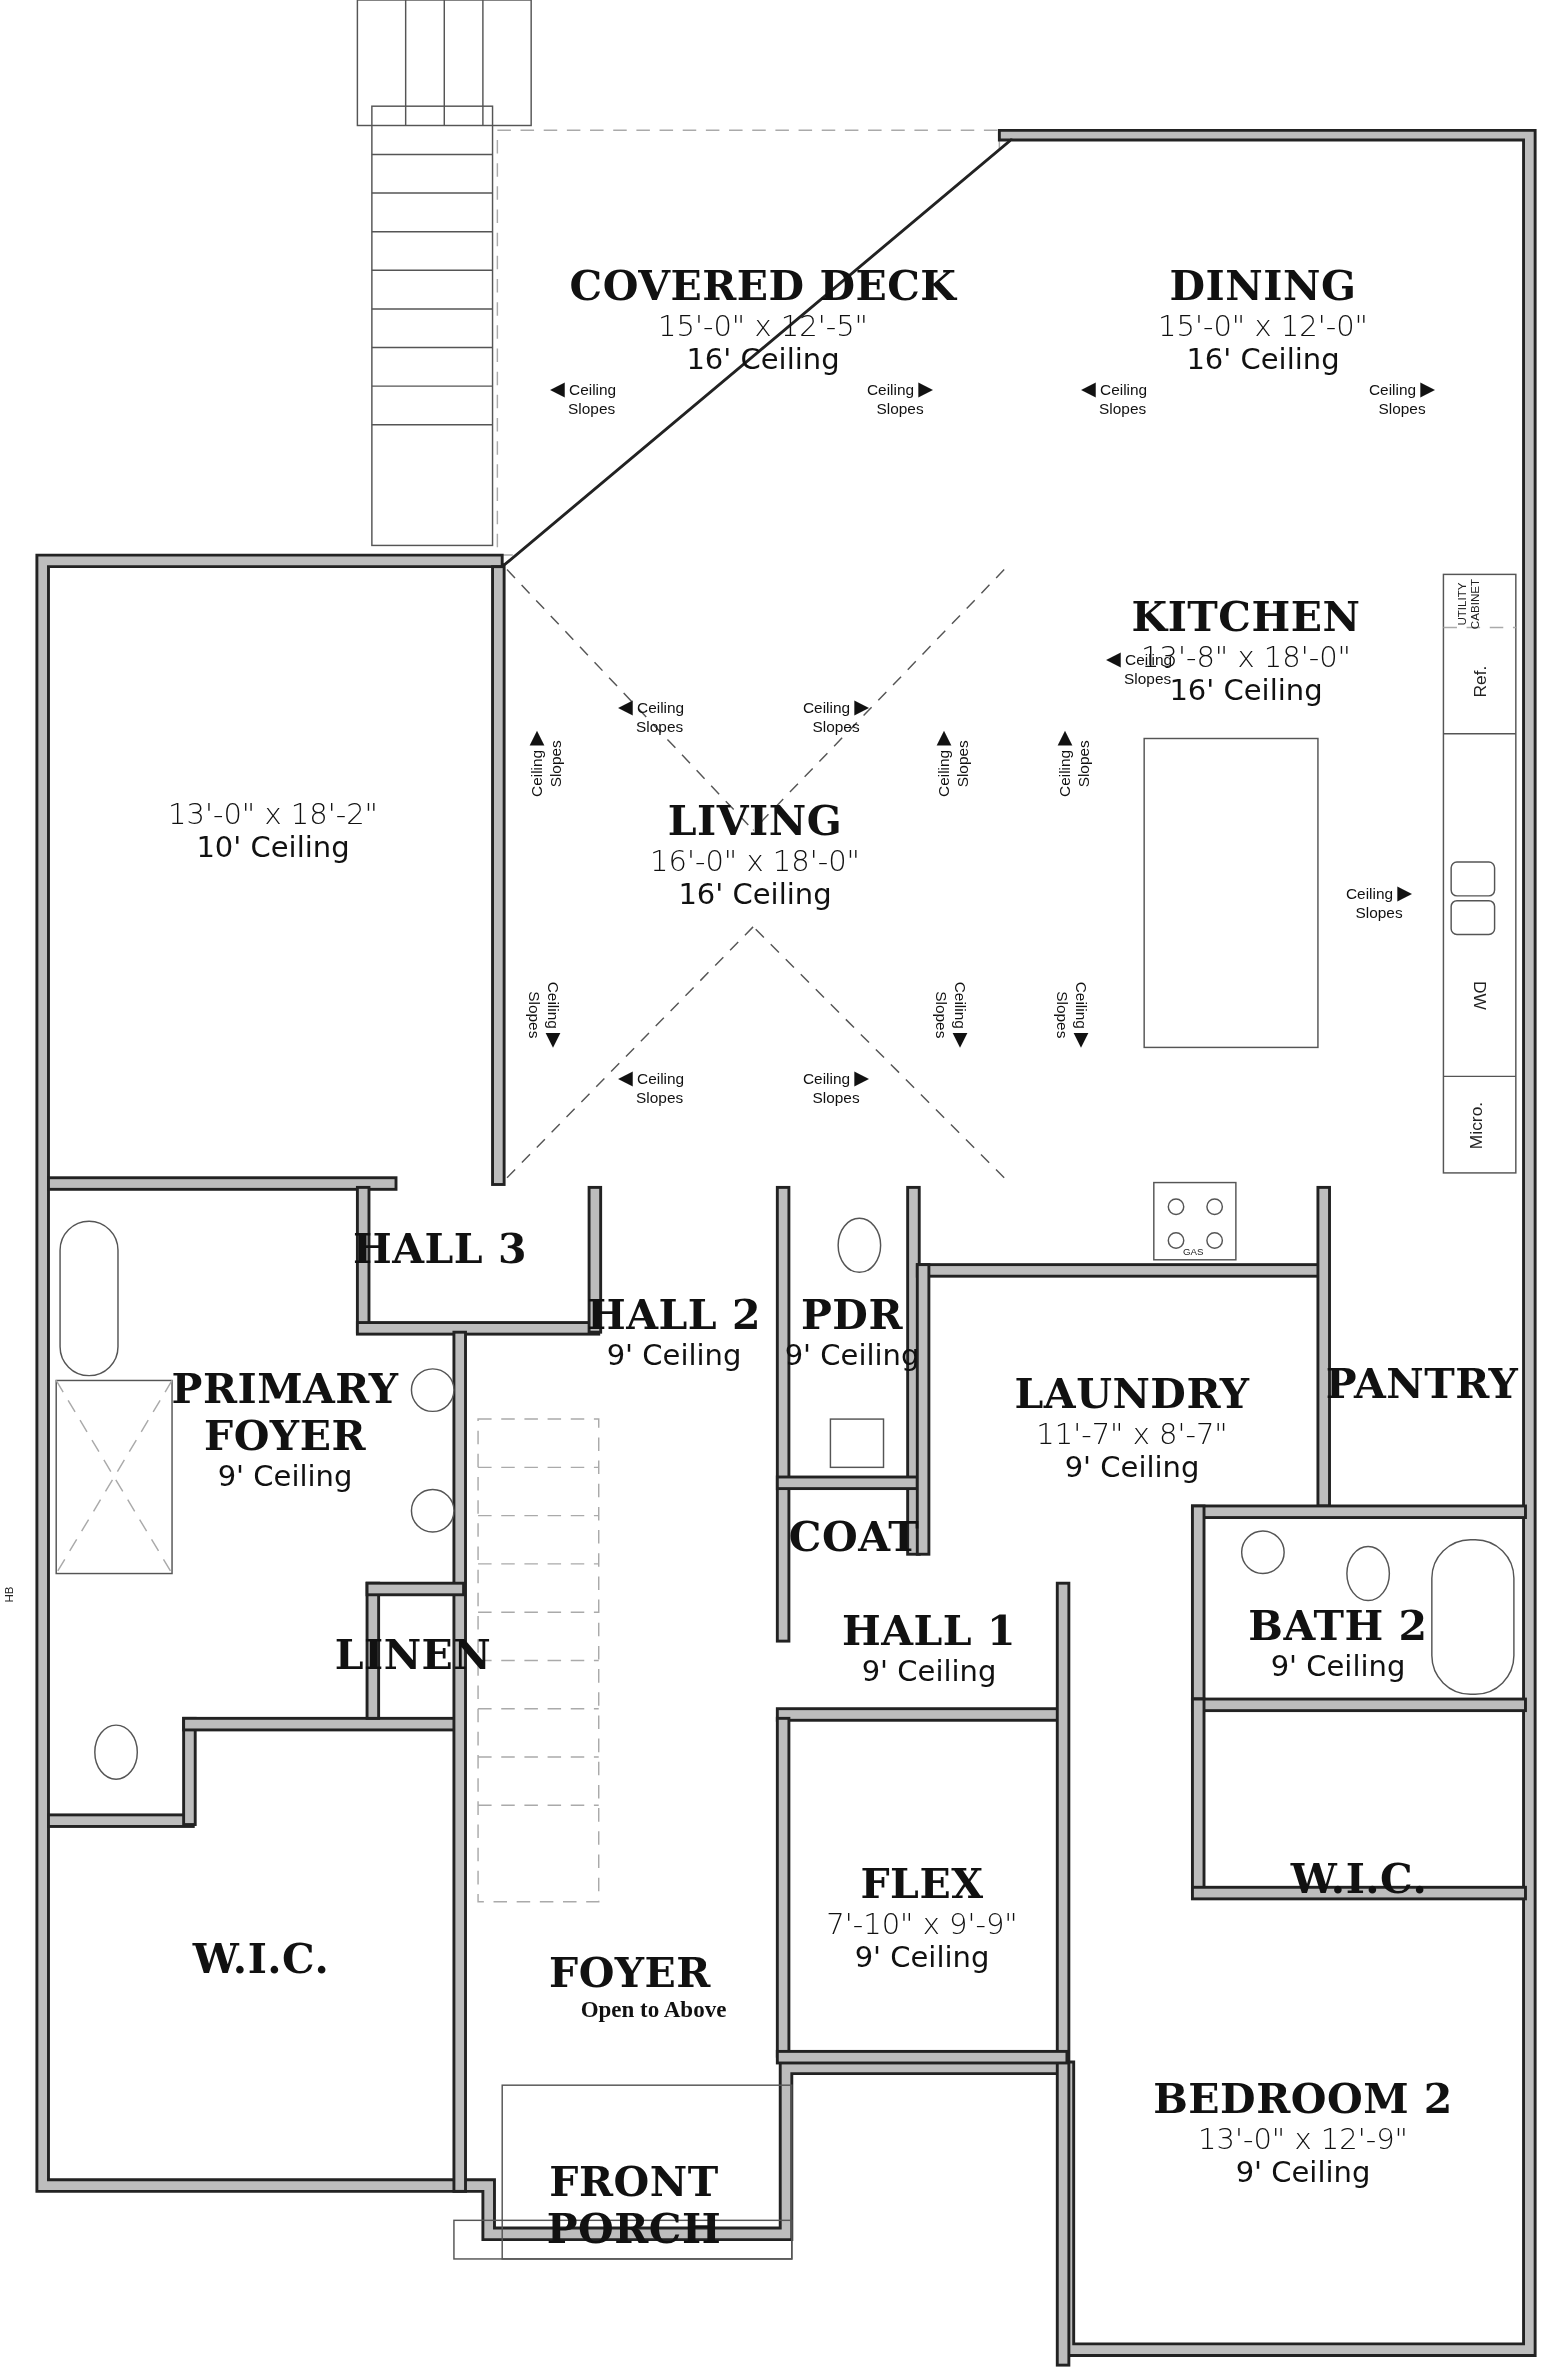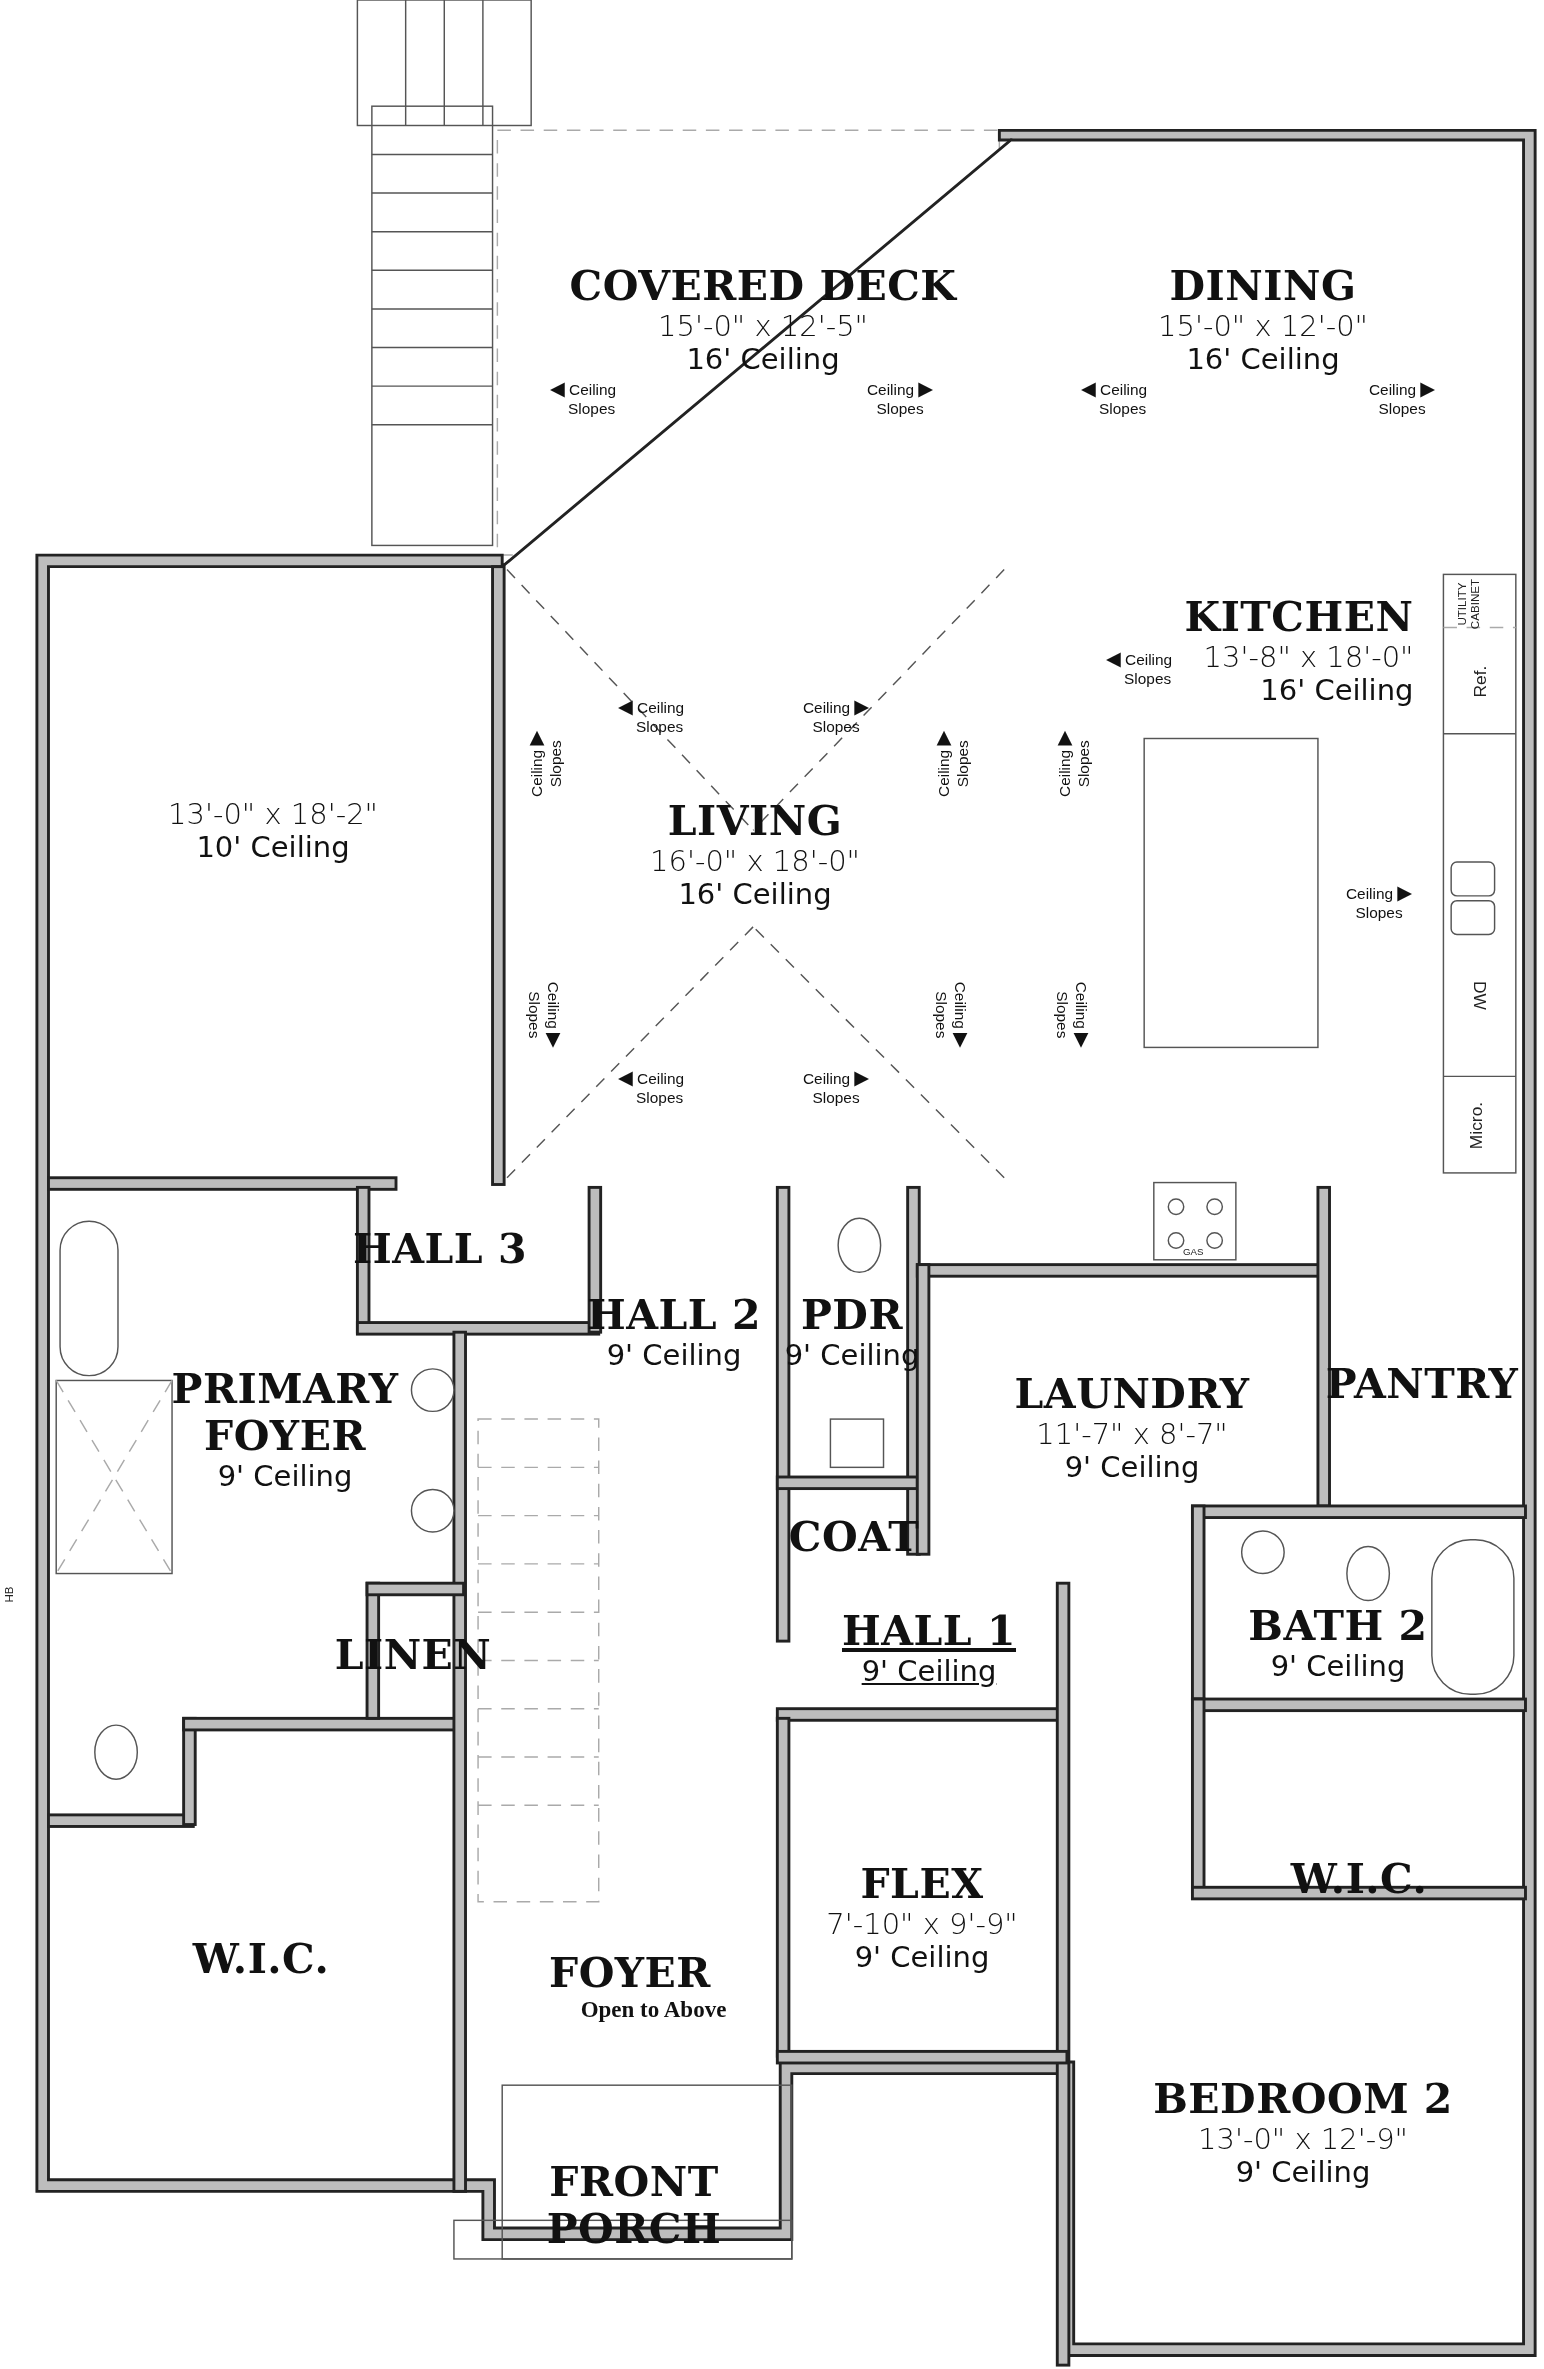"KITCHEN" div.lbl { left: 1299px -> 1246px; text-align: right -> none }
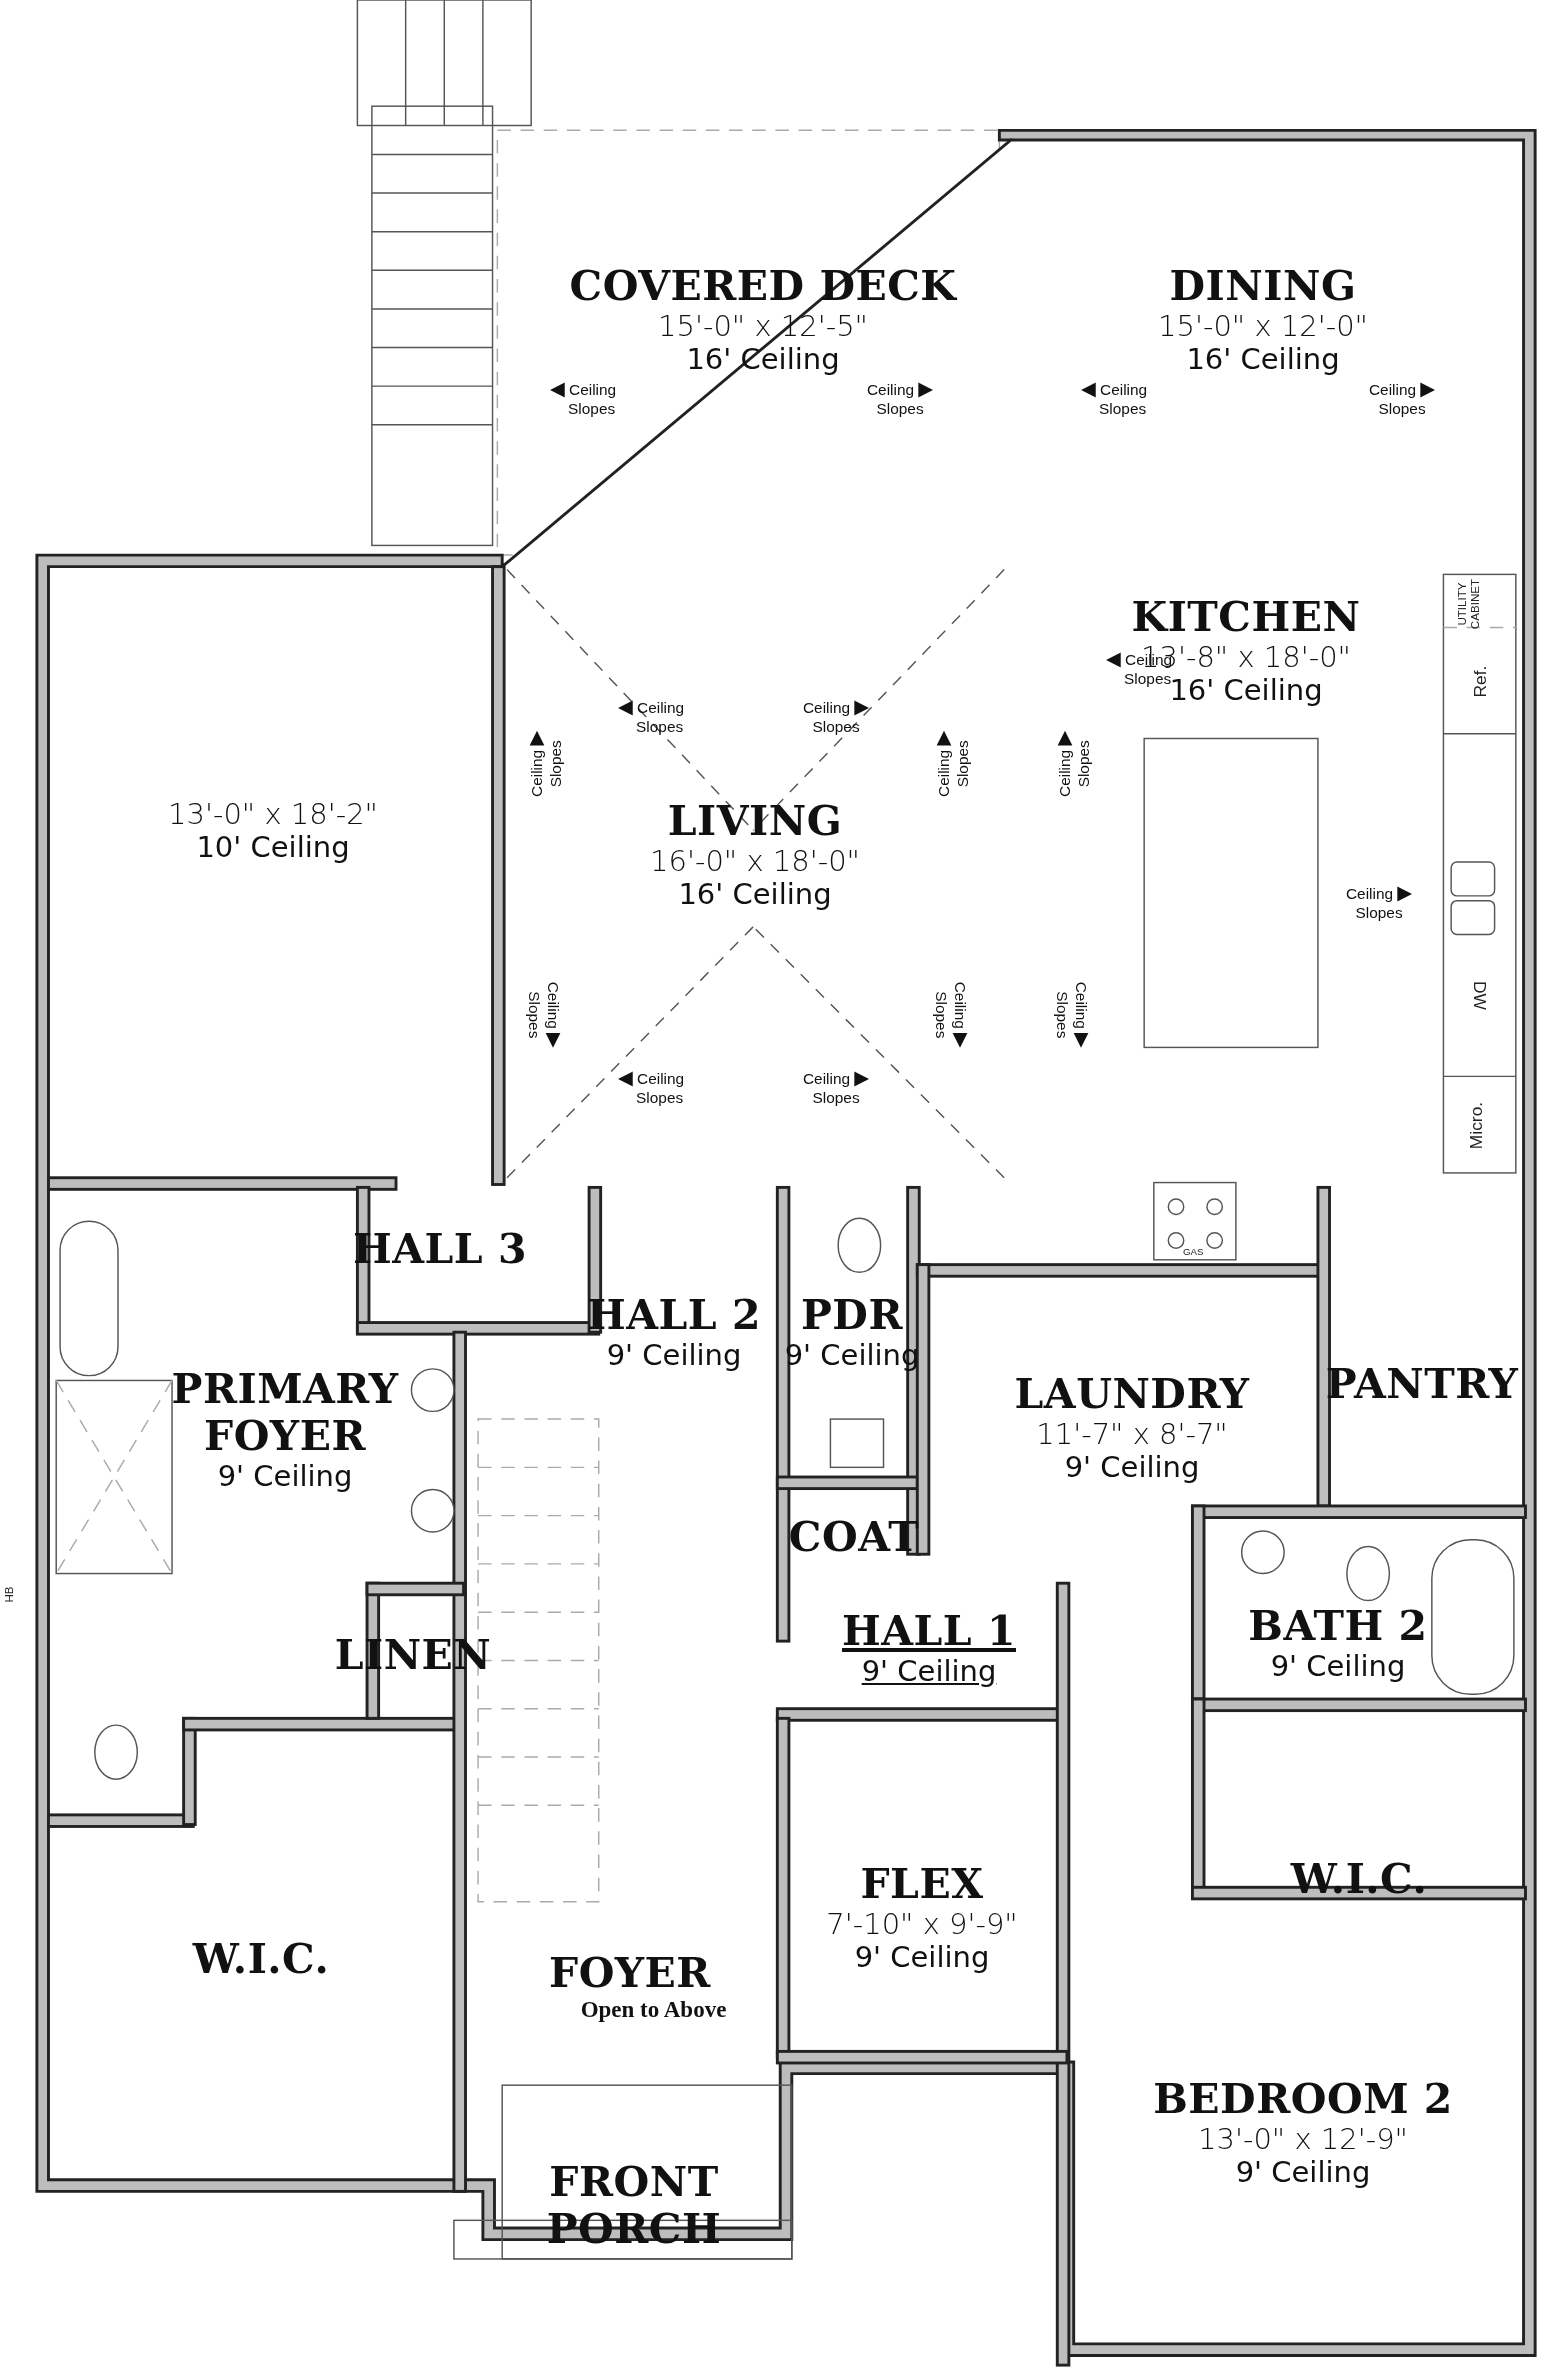"HALL 1" div.lbl { text-decoration: underline -> none }
